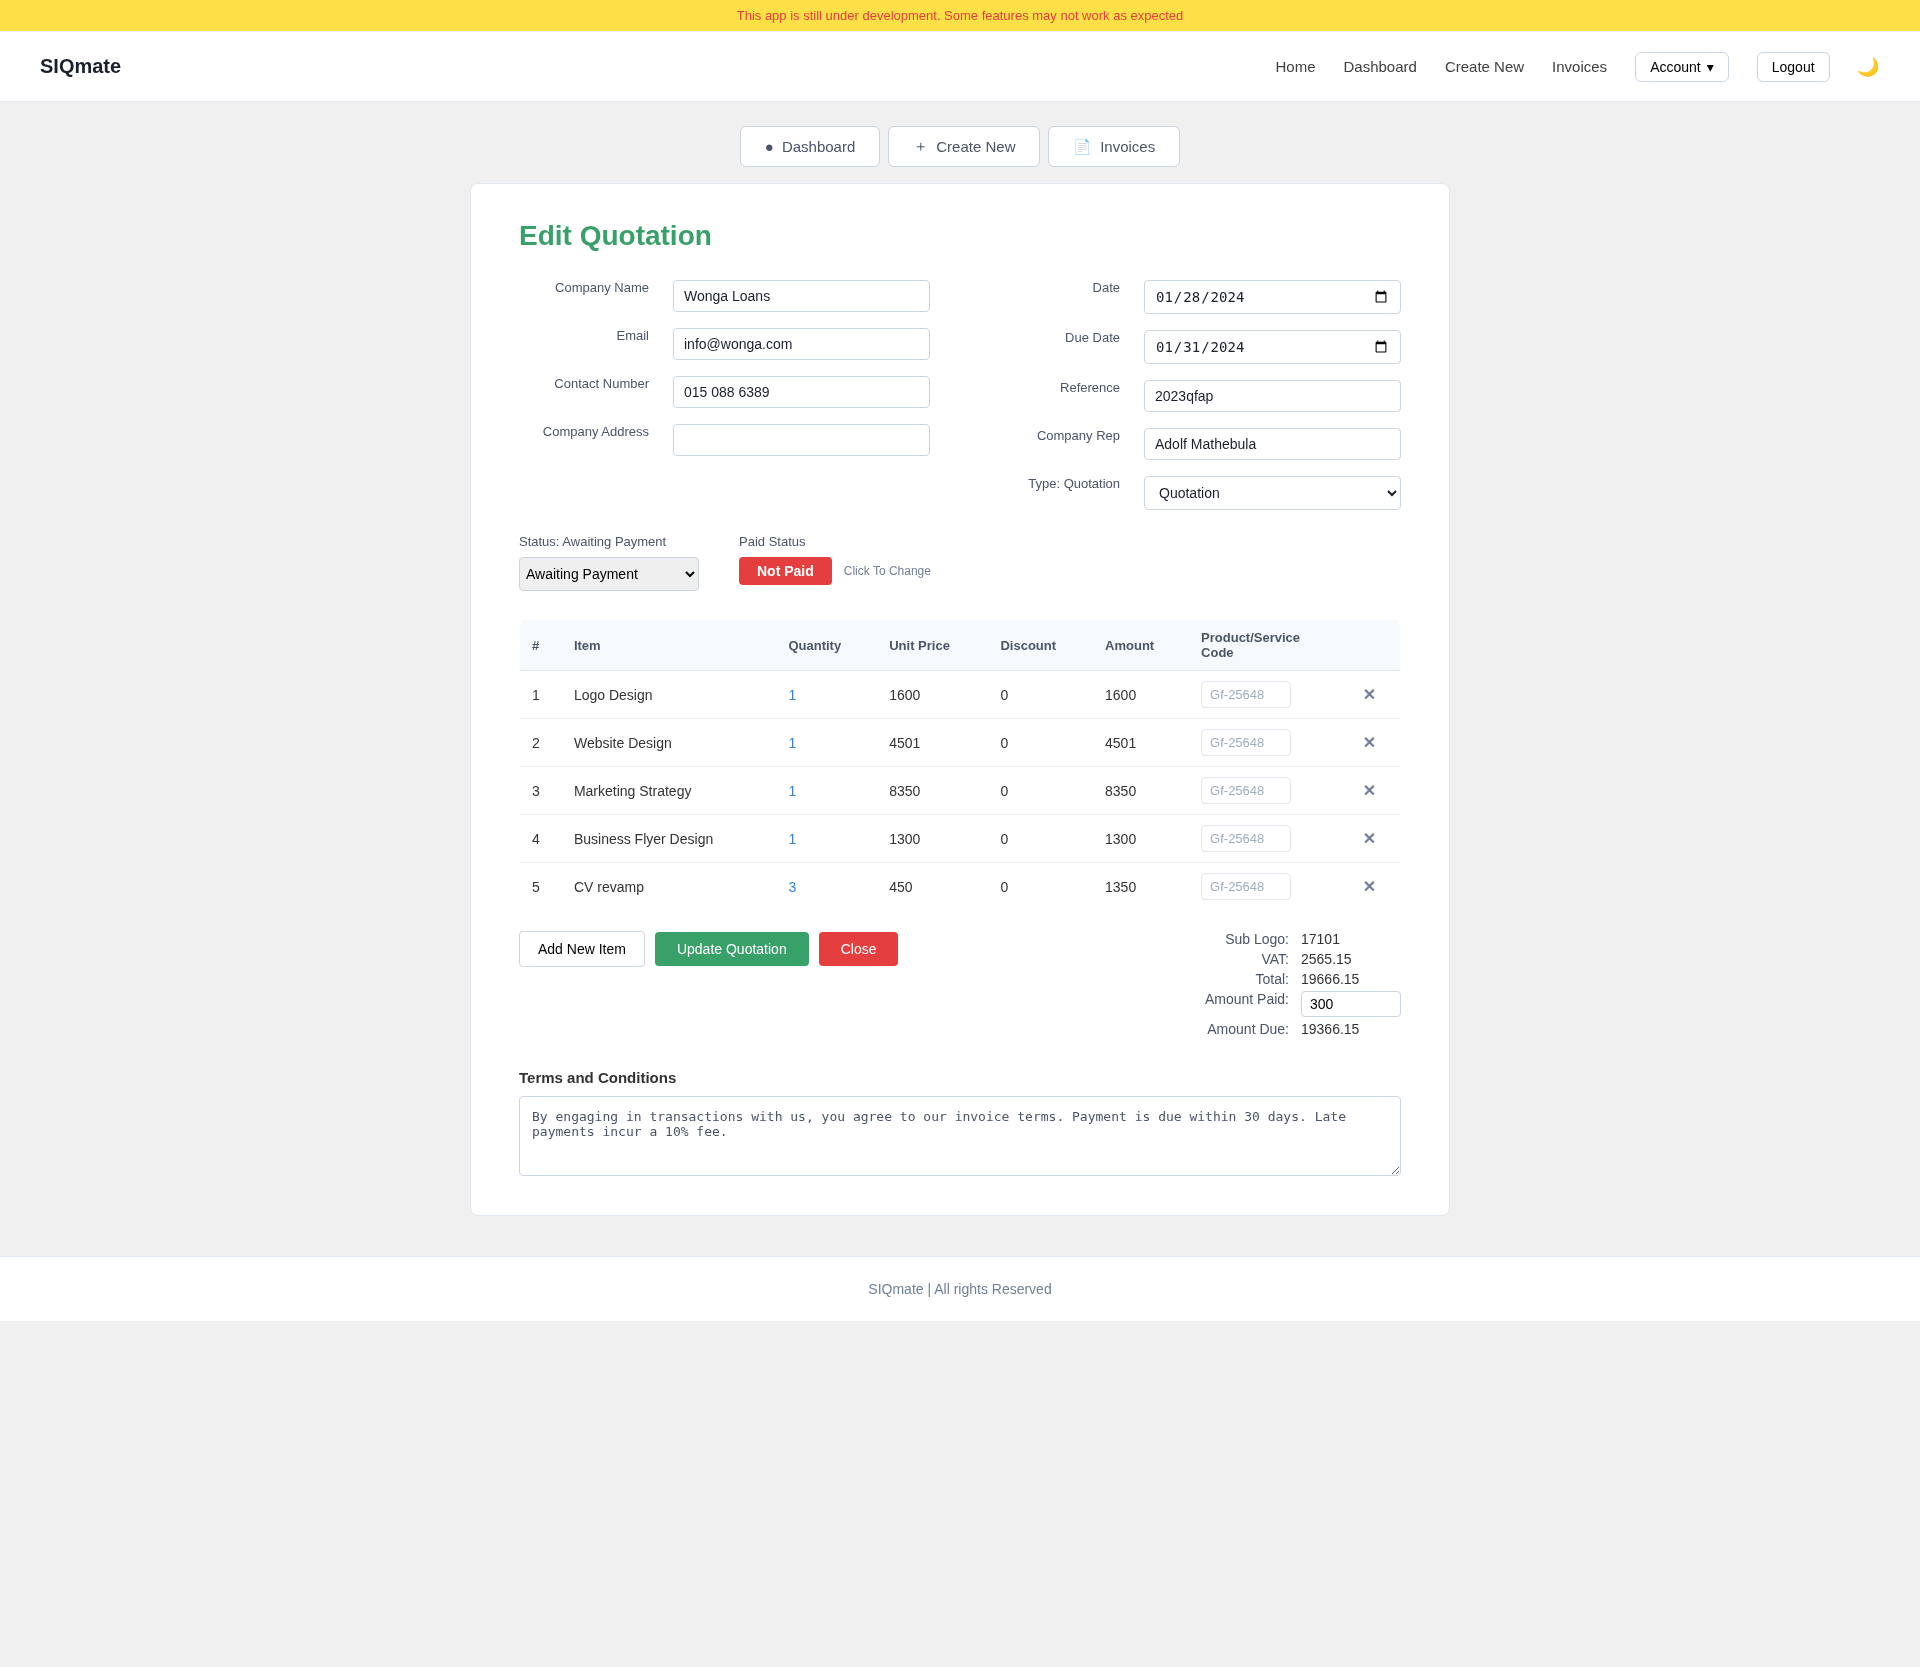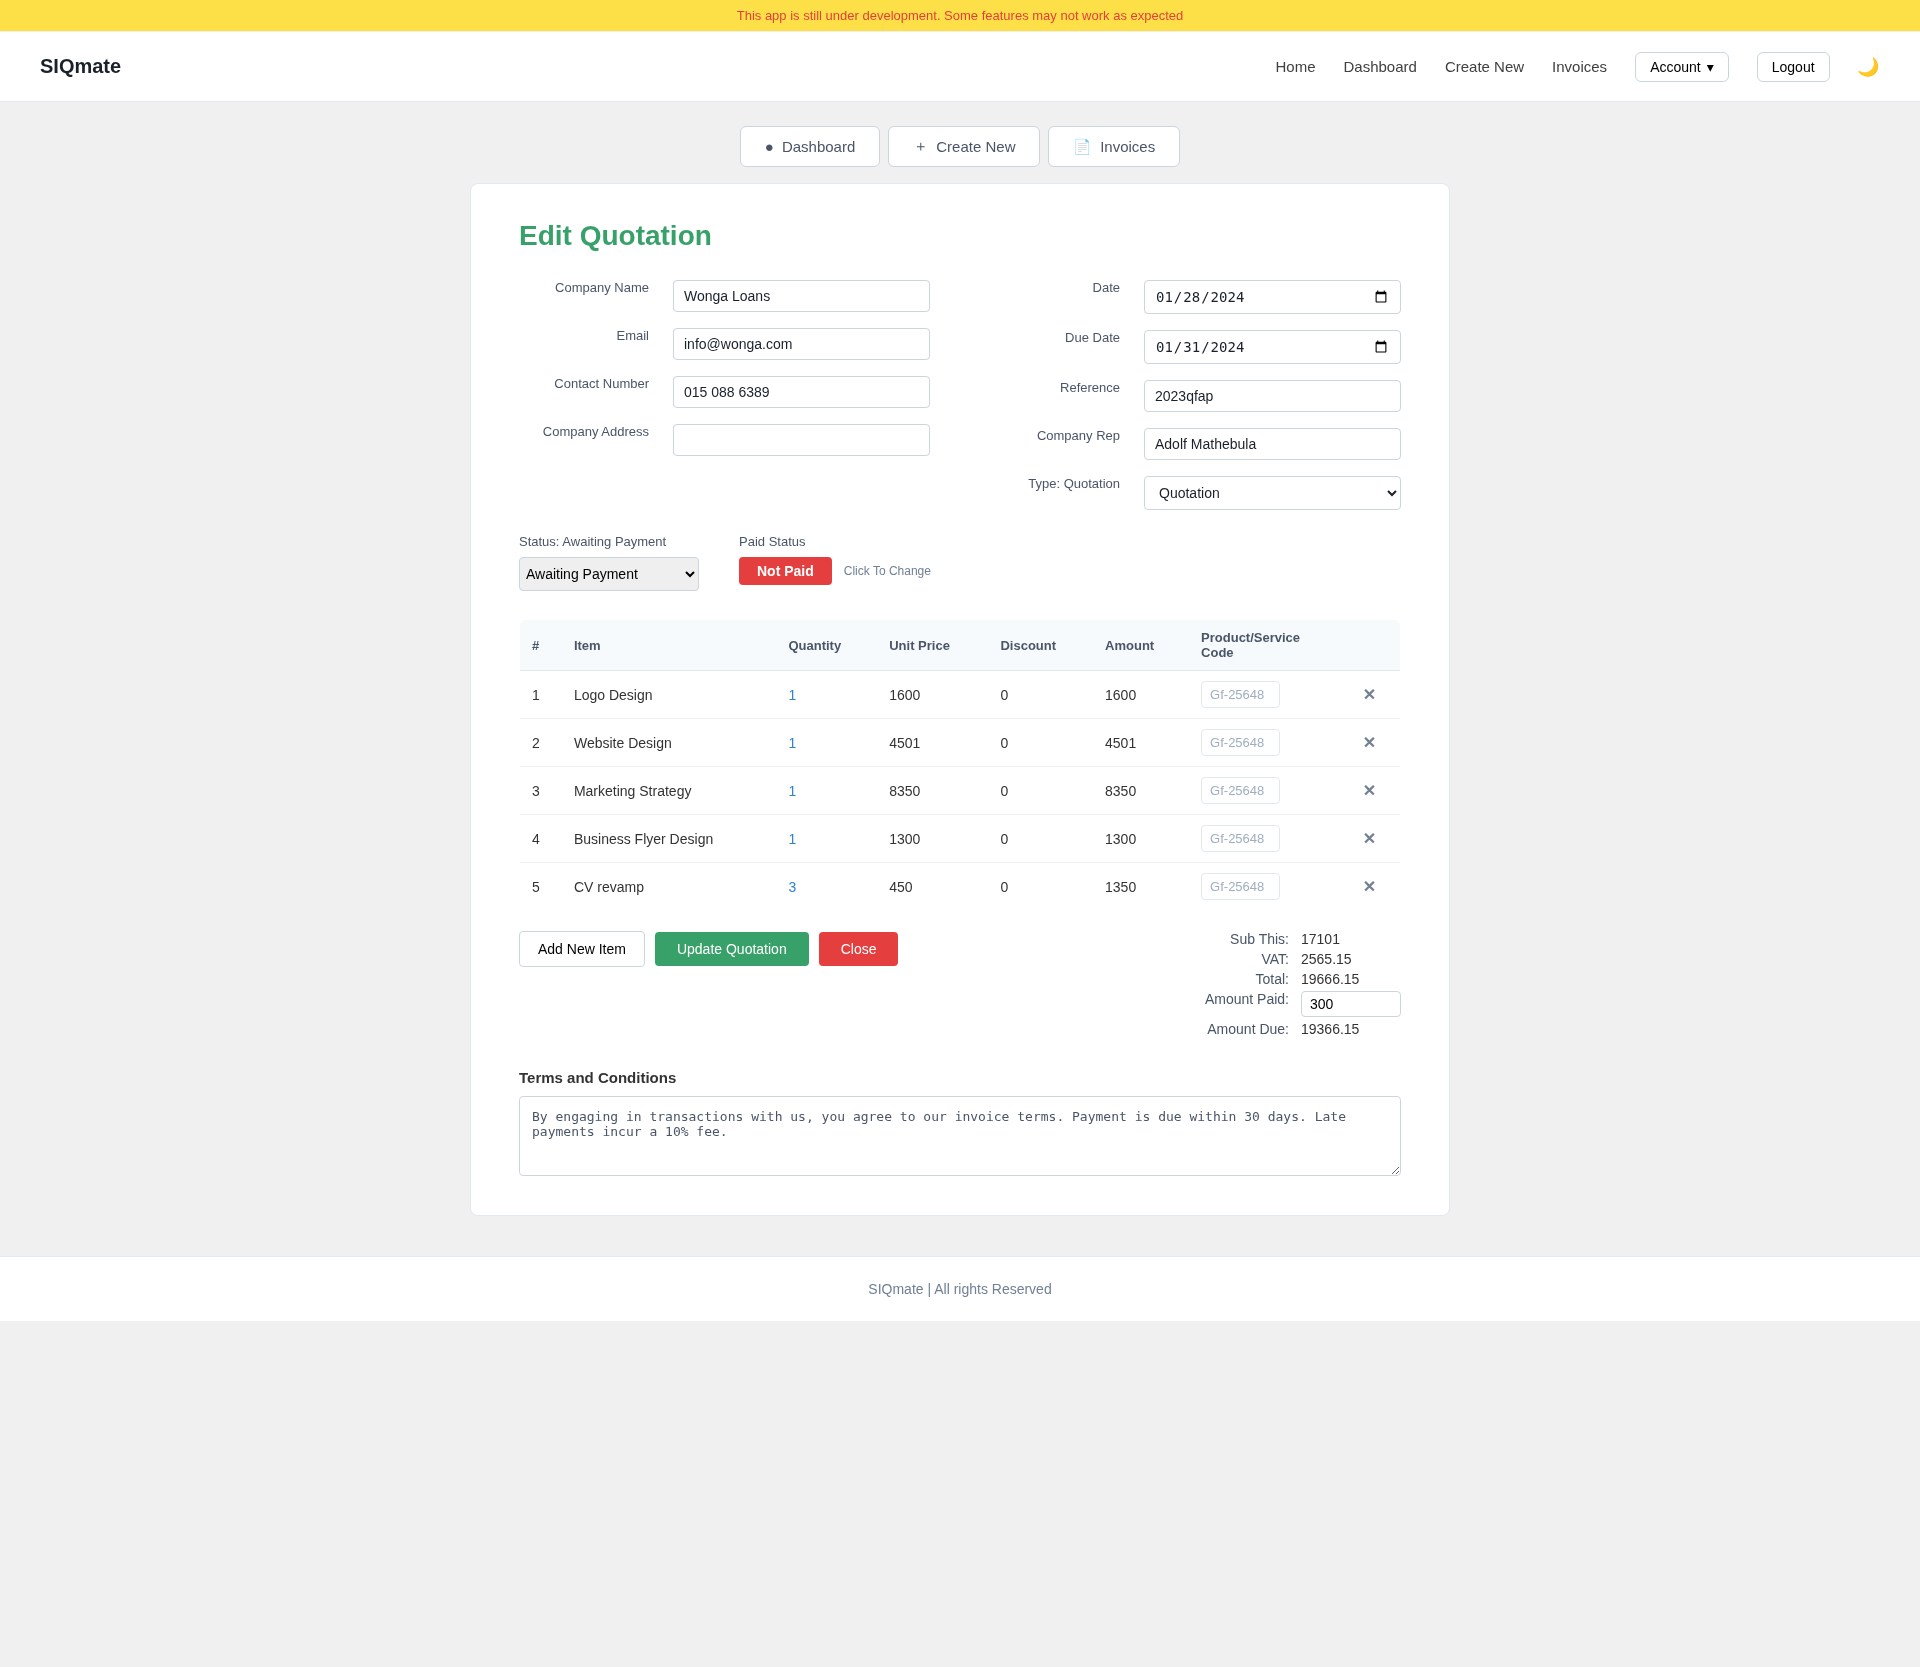"Gf-25648" .product-code-input { width: 79px -> 90px }
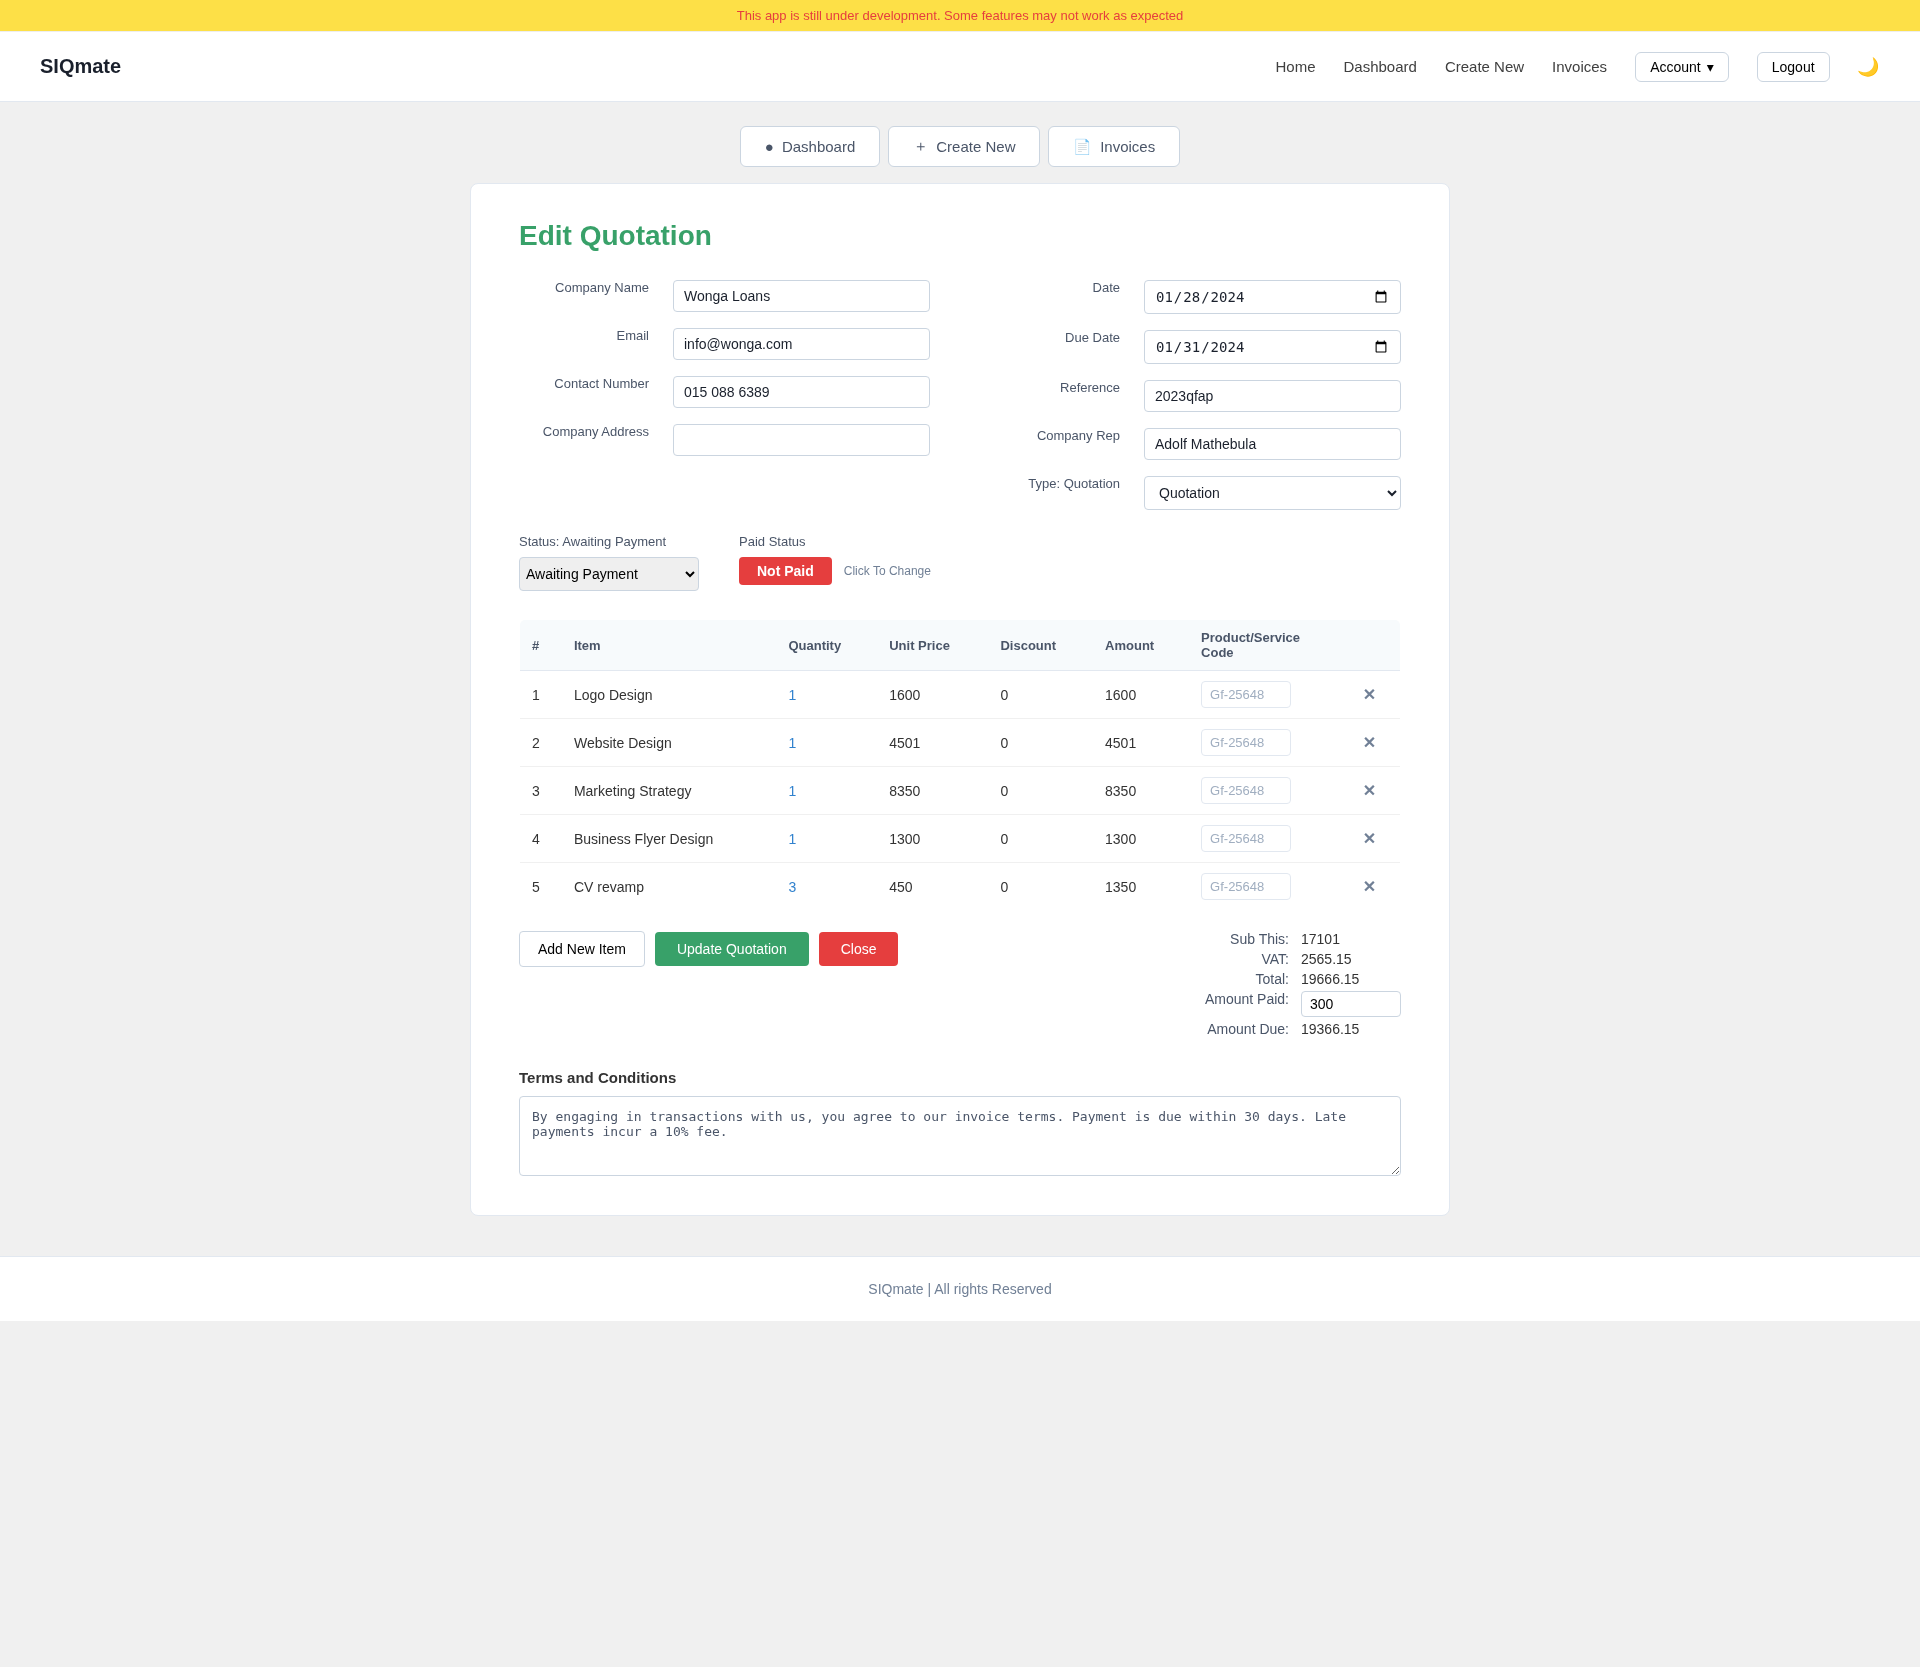"Sub This:" span.totals-label { text: This -> Logo }
